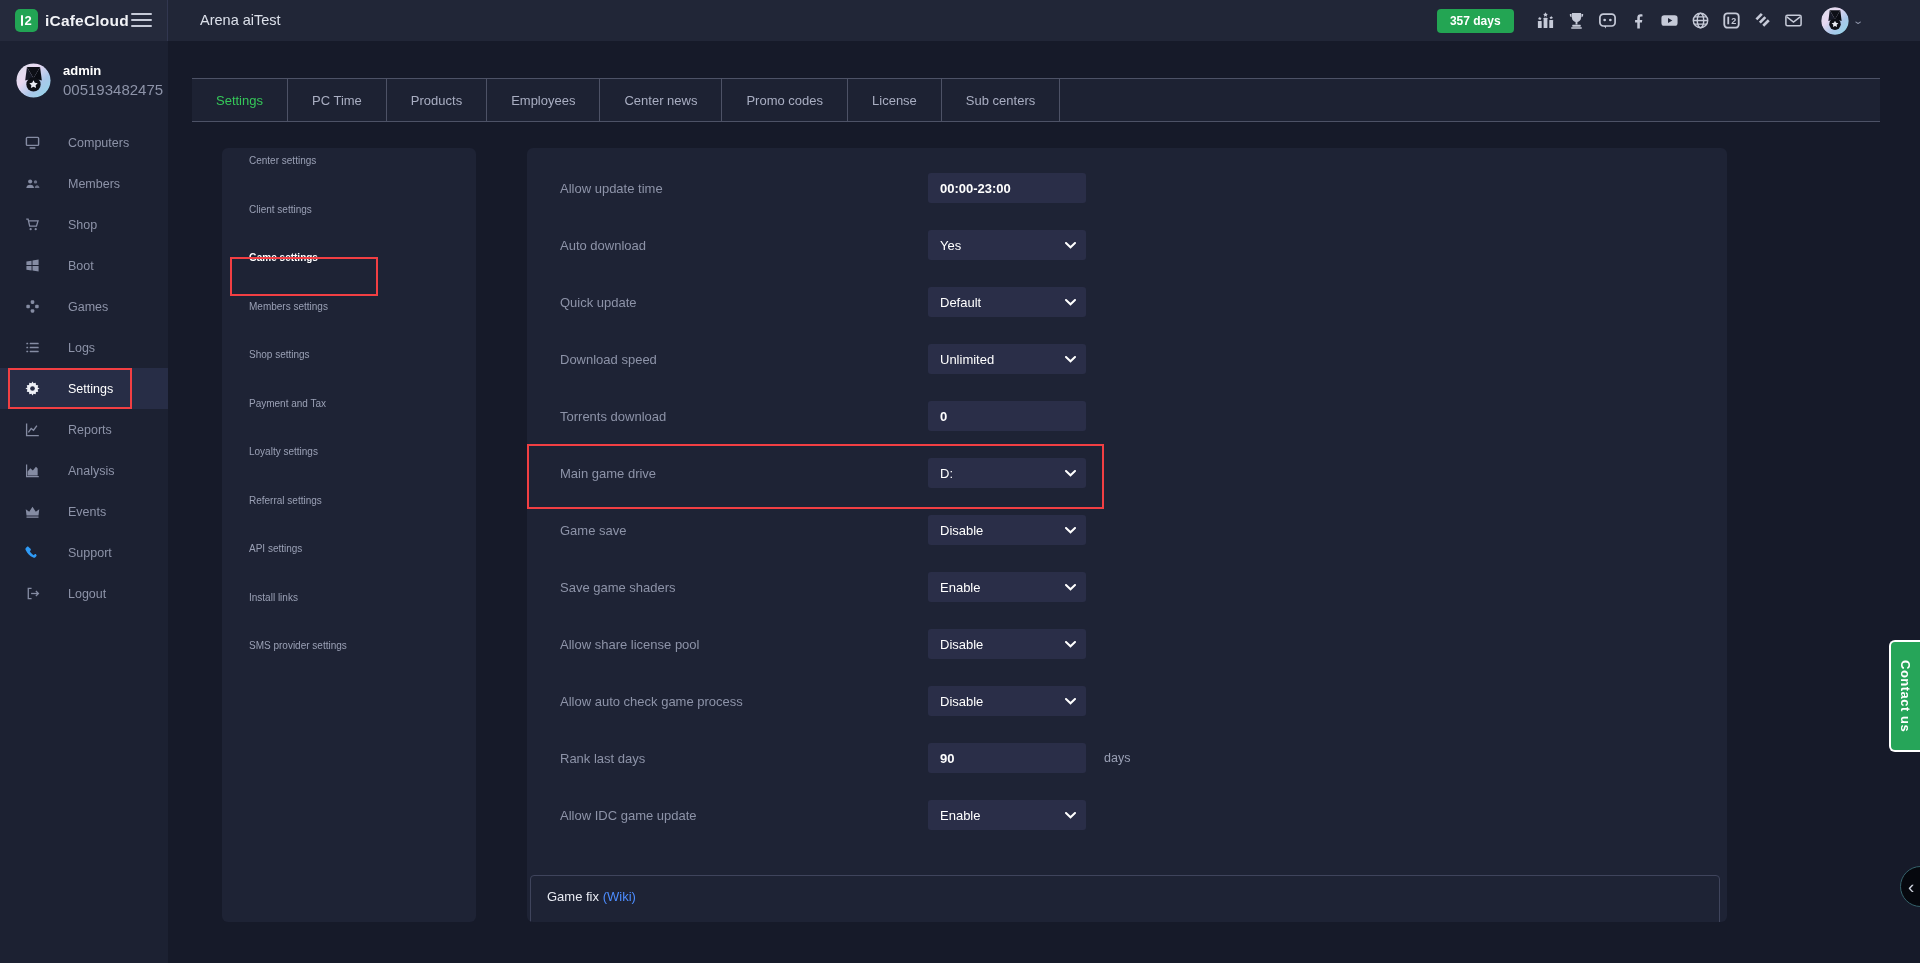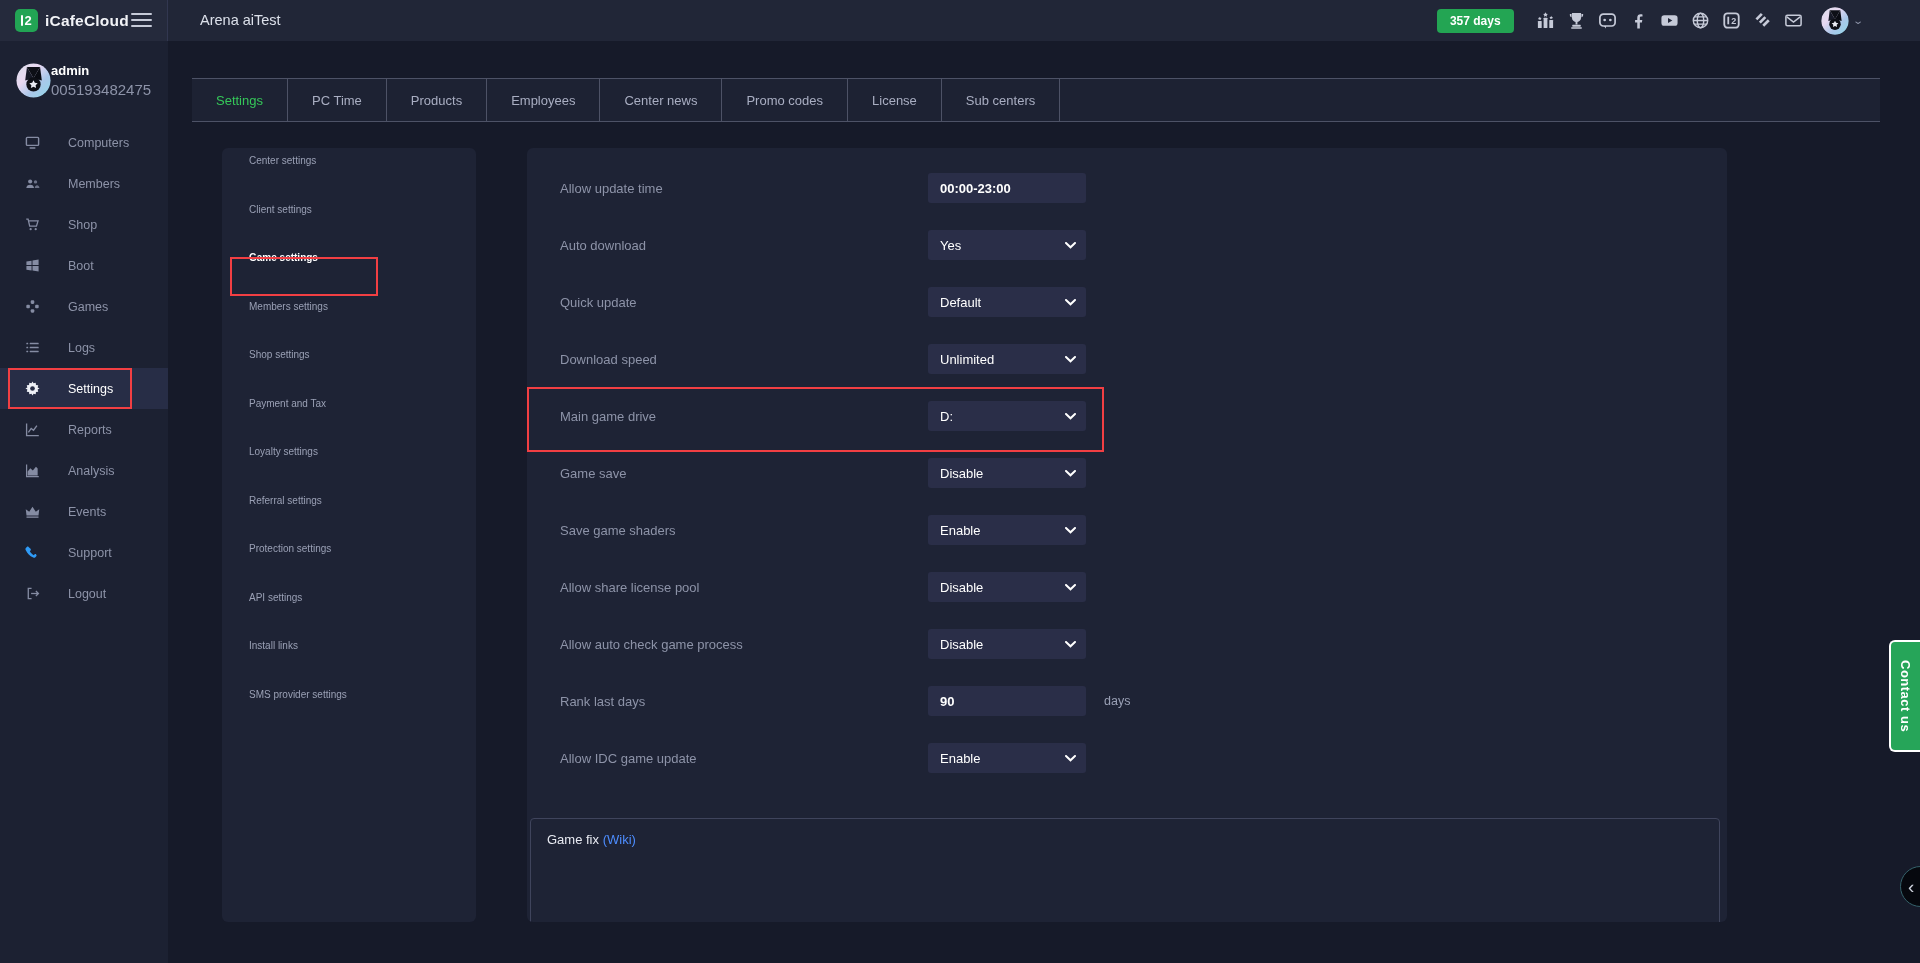"admin" .user { gap: none -> 12px }
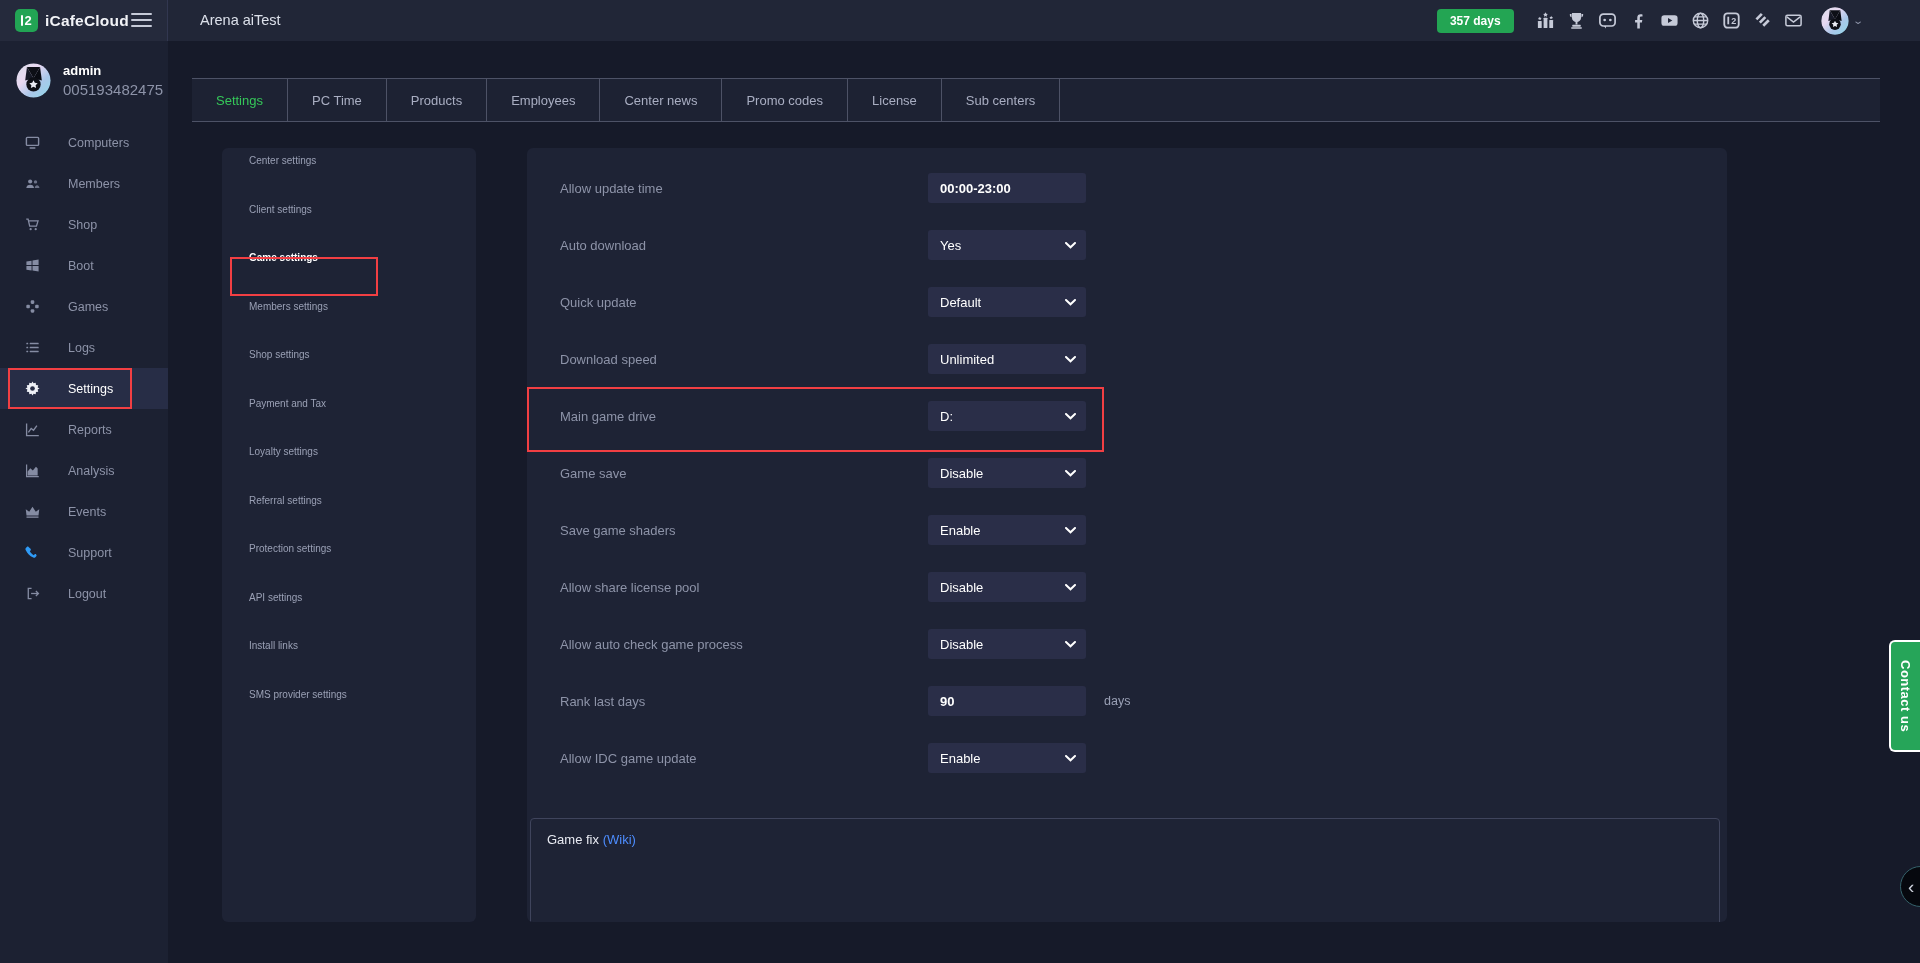"Torrents download" div.form-row { html: none -> <div> <div>Torrents download</div> <input> </div> }
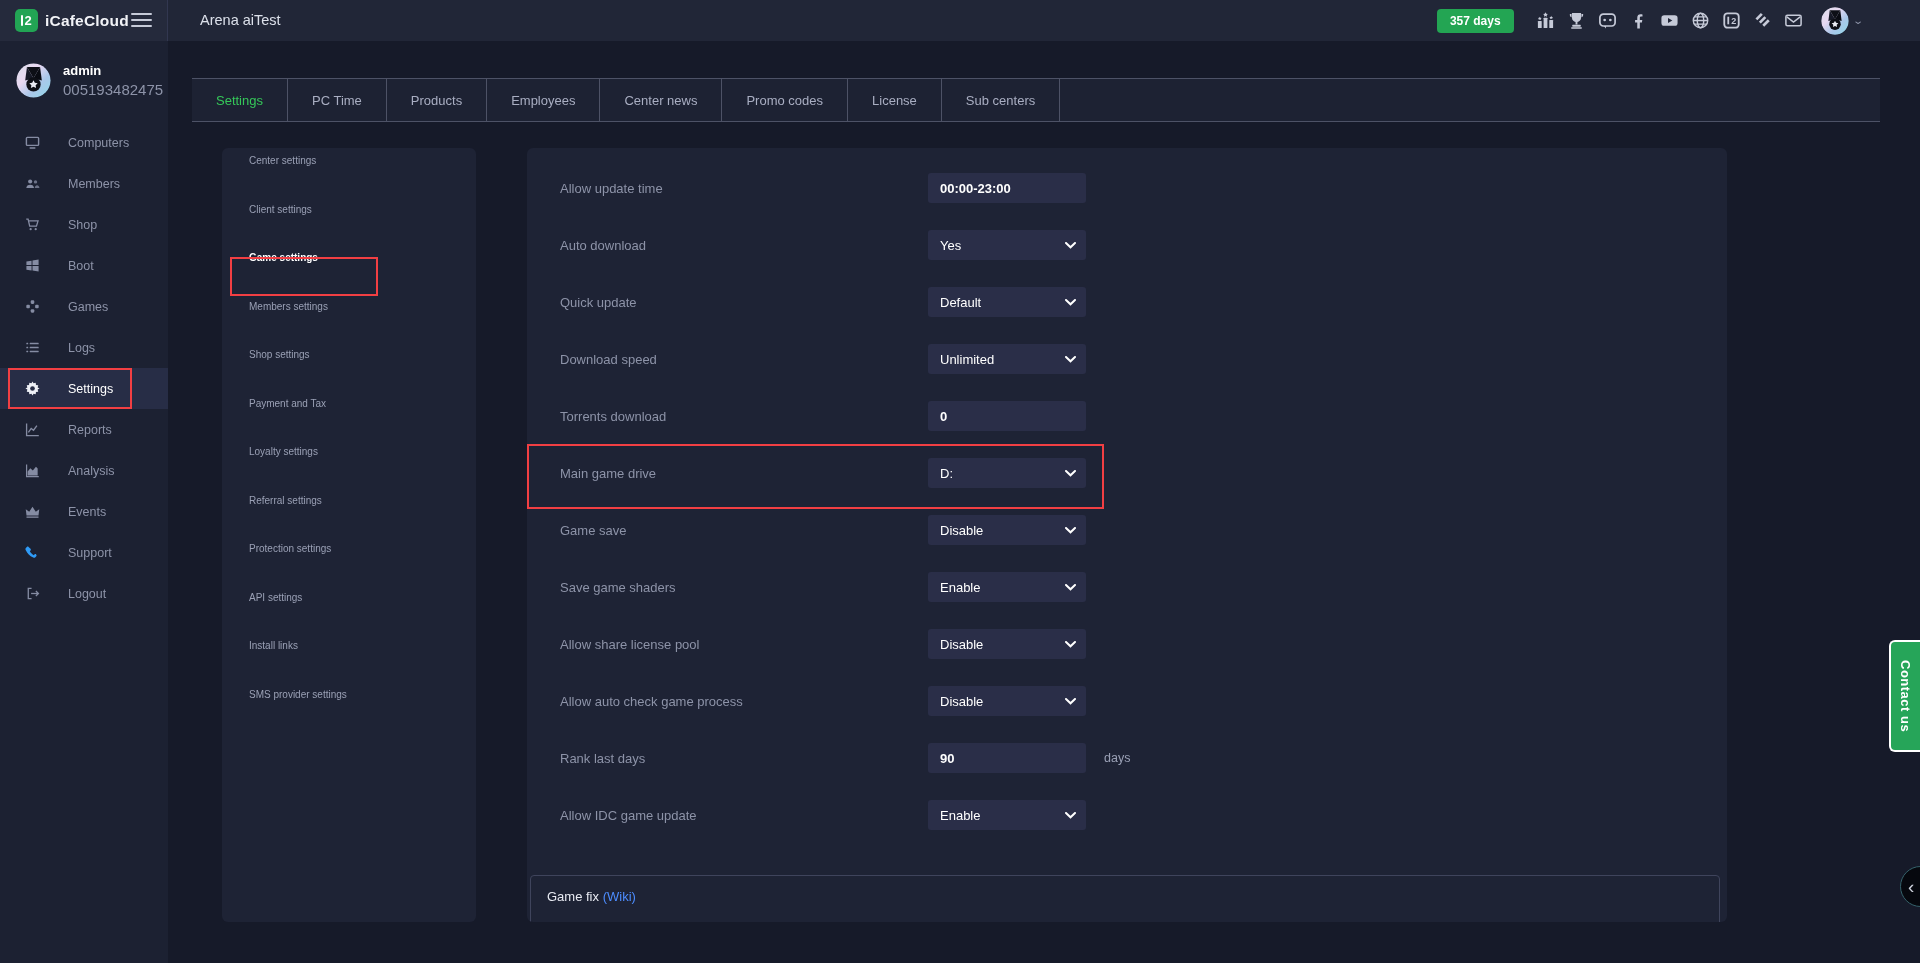"Protection settings" div.submenu-item { html: <div> <span>Protection settings</span> </div> -> none }
